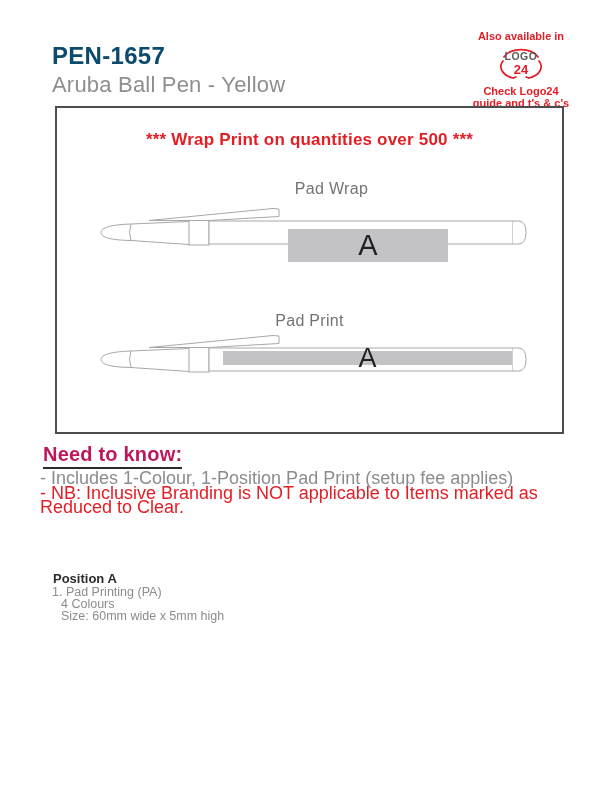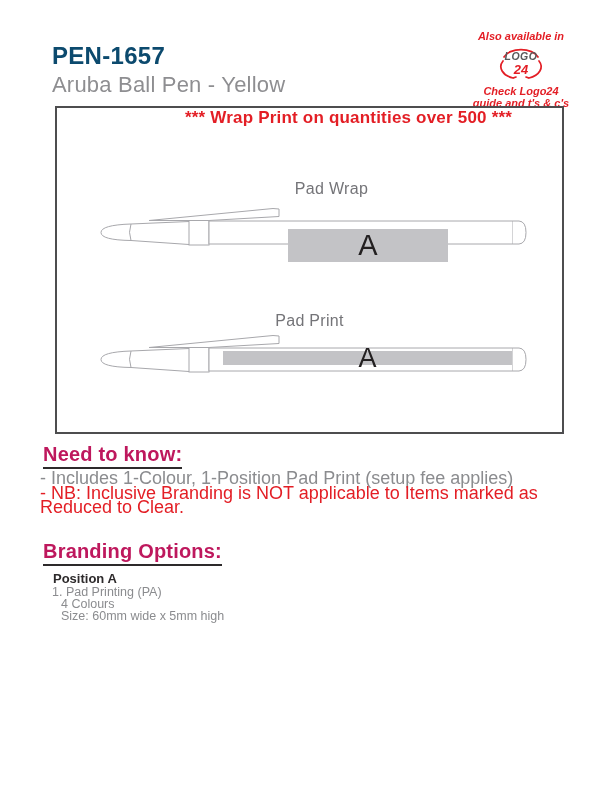"Also available in" .logo24-block { font-style: italic -> none }
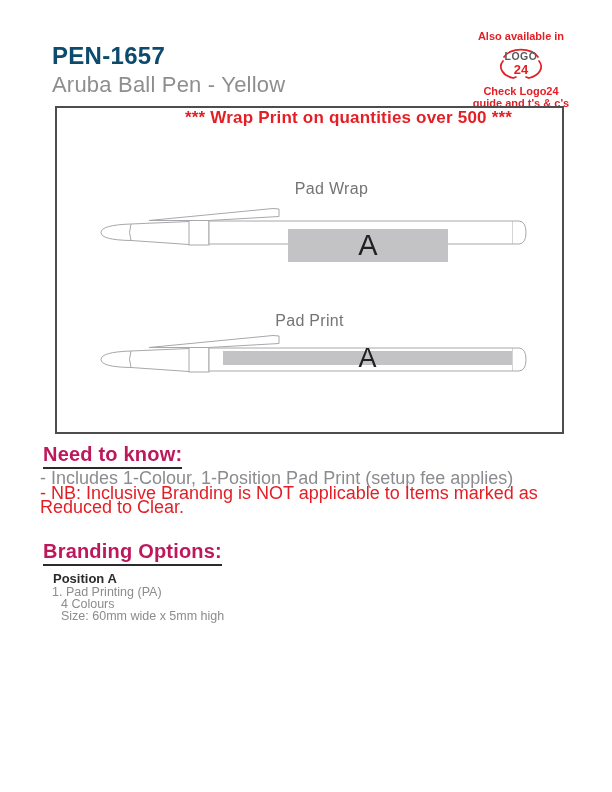"*** Wrap Print on quantities" .notice { margin-left: 39px -> none; top: 0 -> 22px }
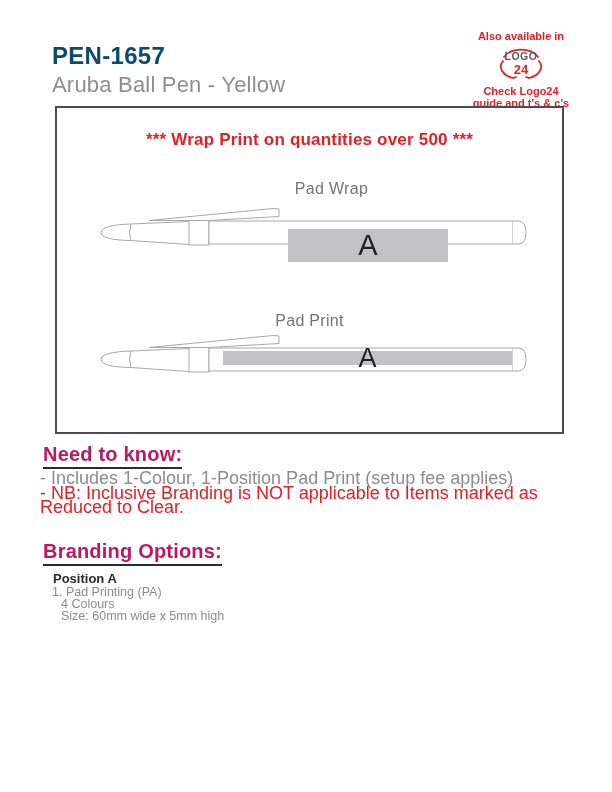"Branding Options:" h2.section-heading { html: <h2>Branding Options:</h2> -> none }
